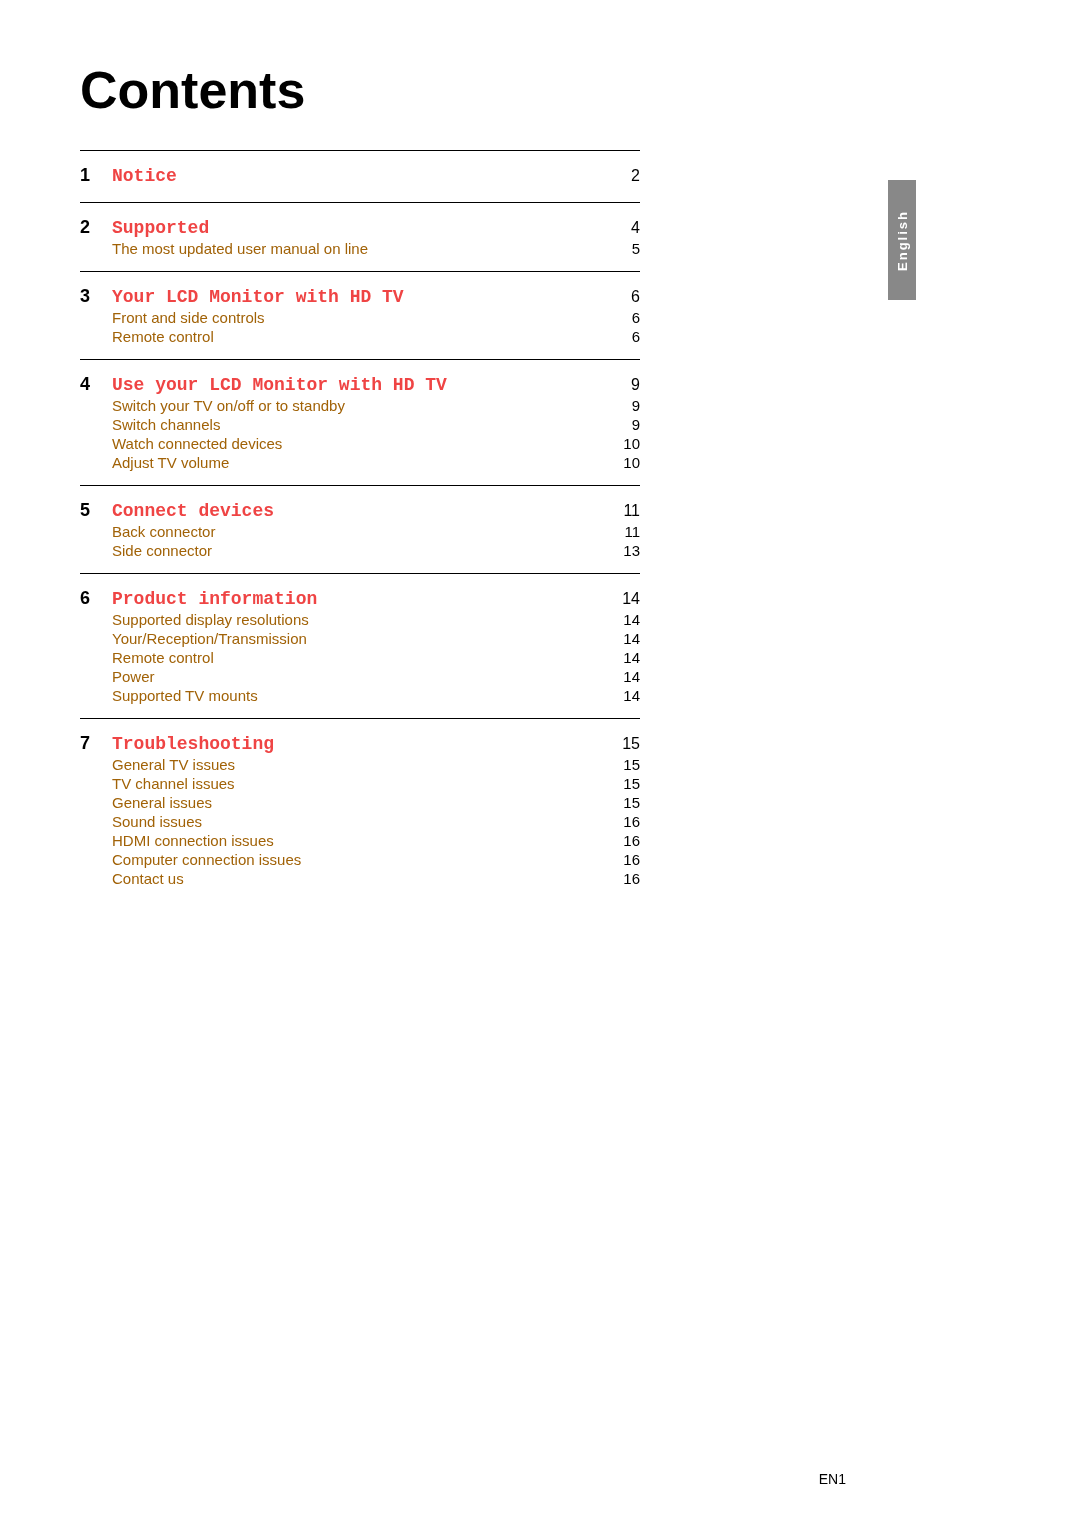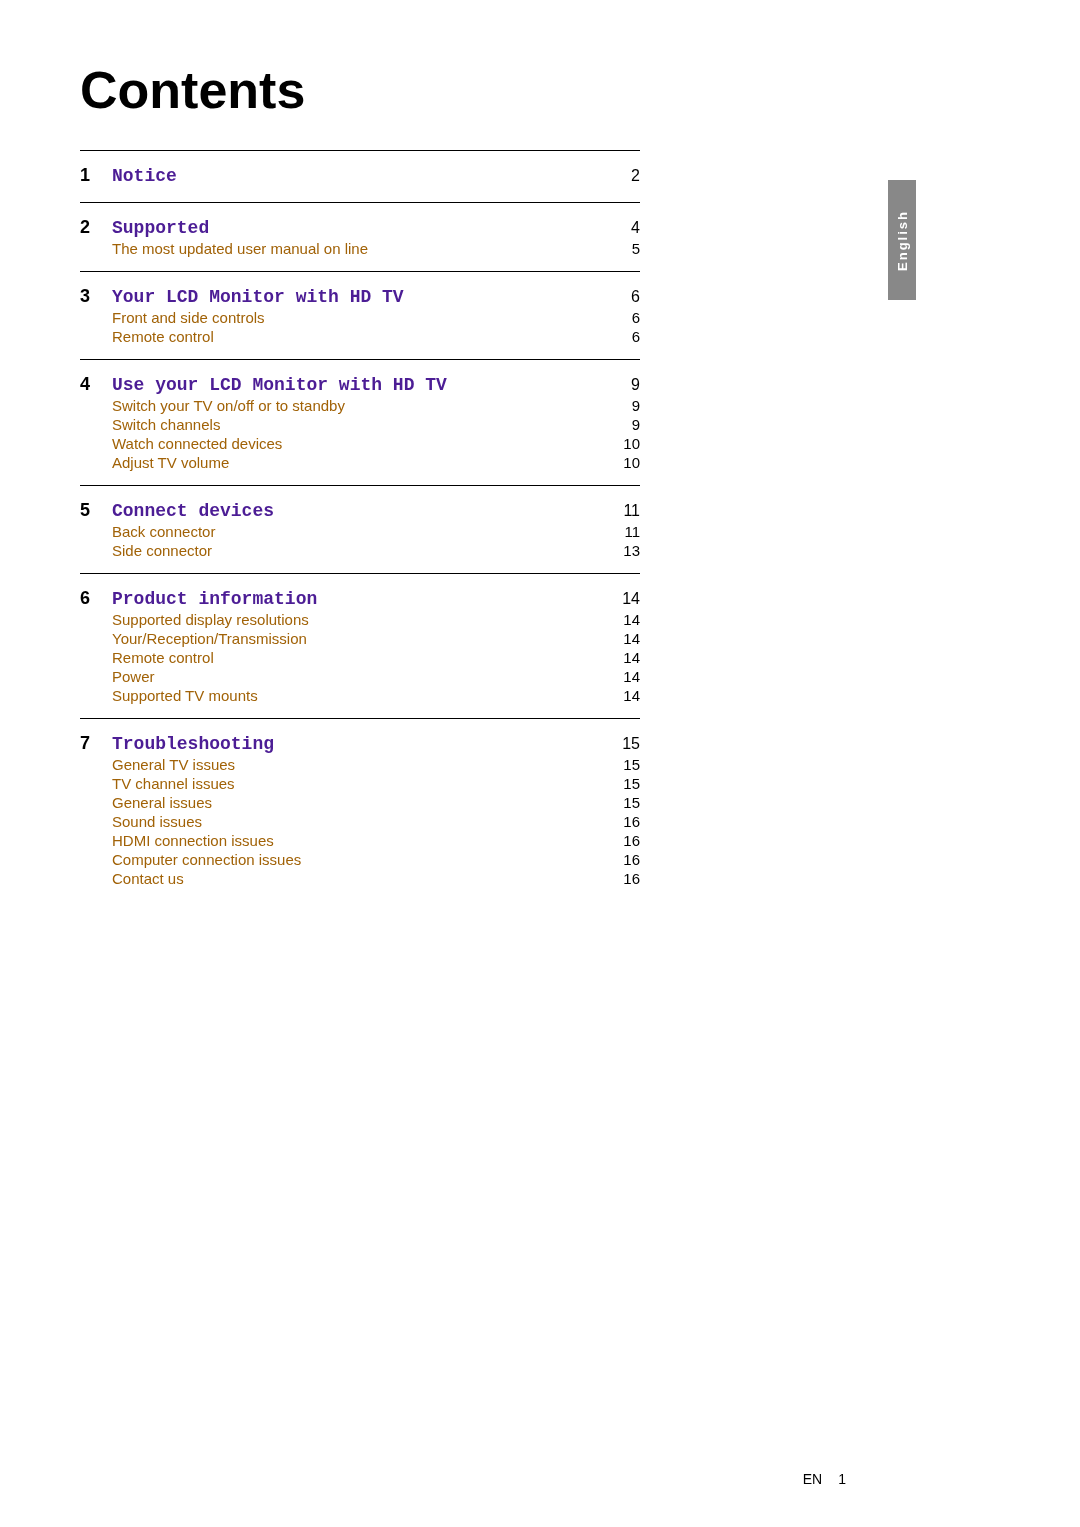"Notice" .toc-main-title { color: #4c1d95 -> #ef4444 }
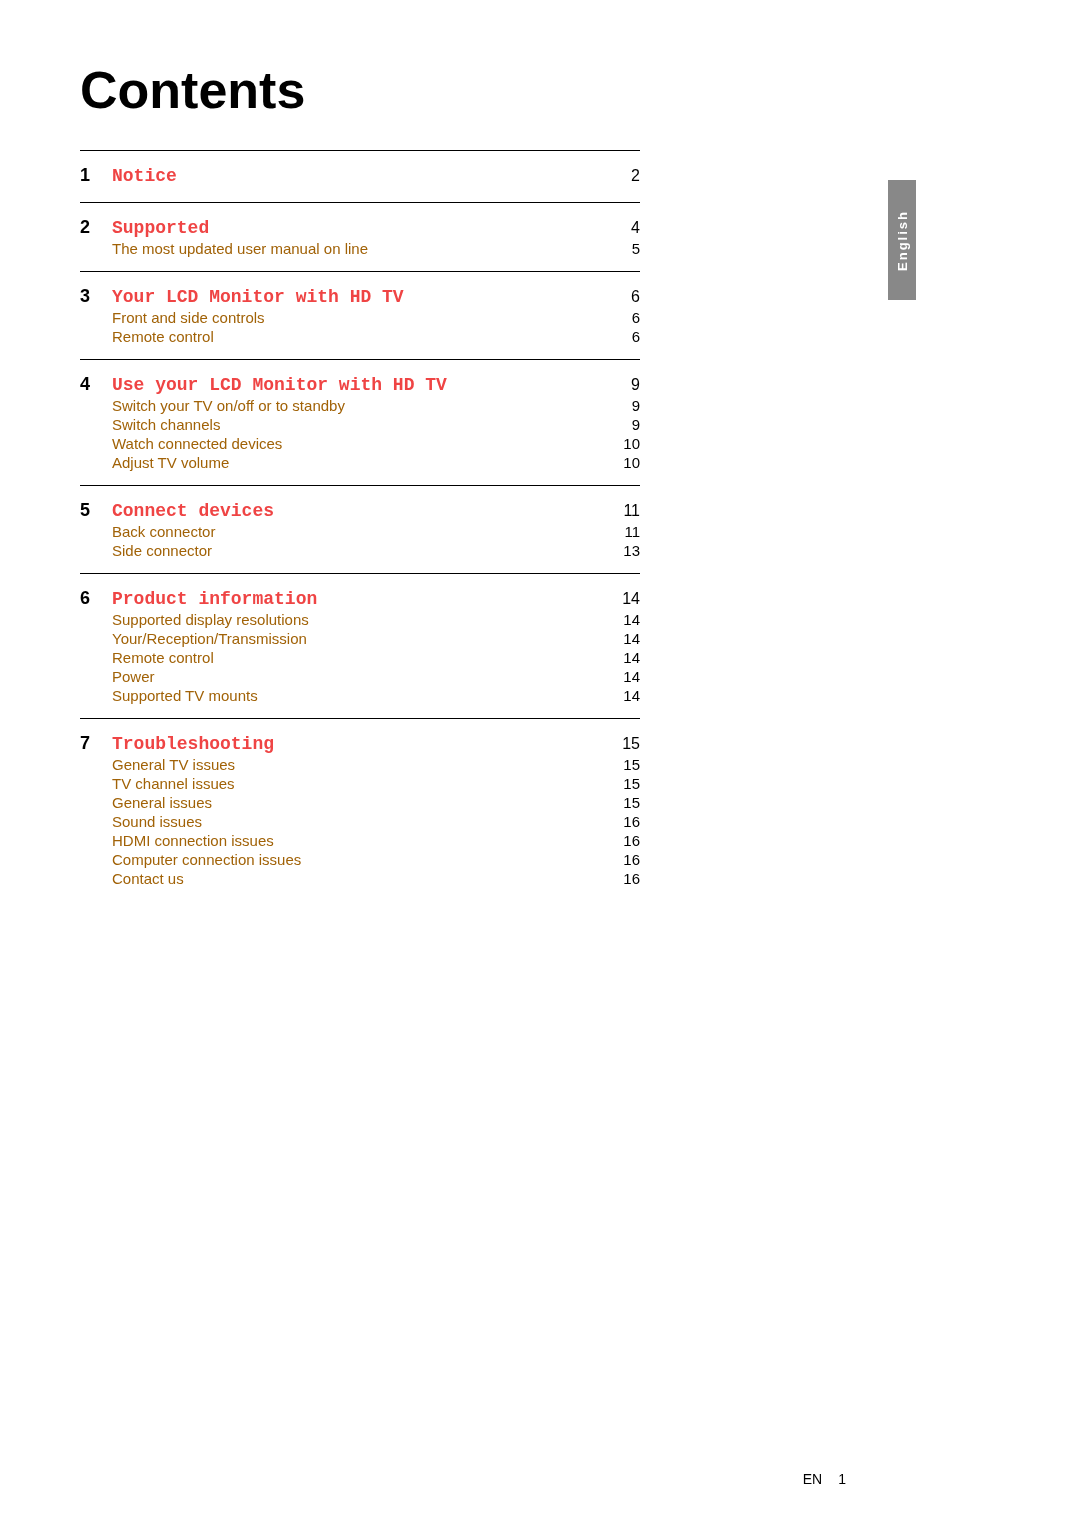"EN" .page-footer { gap: 16px -> 0 }
